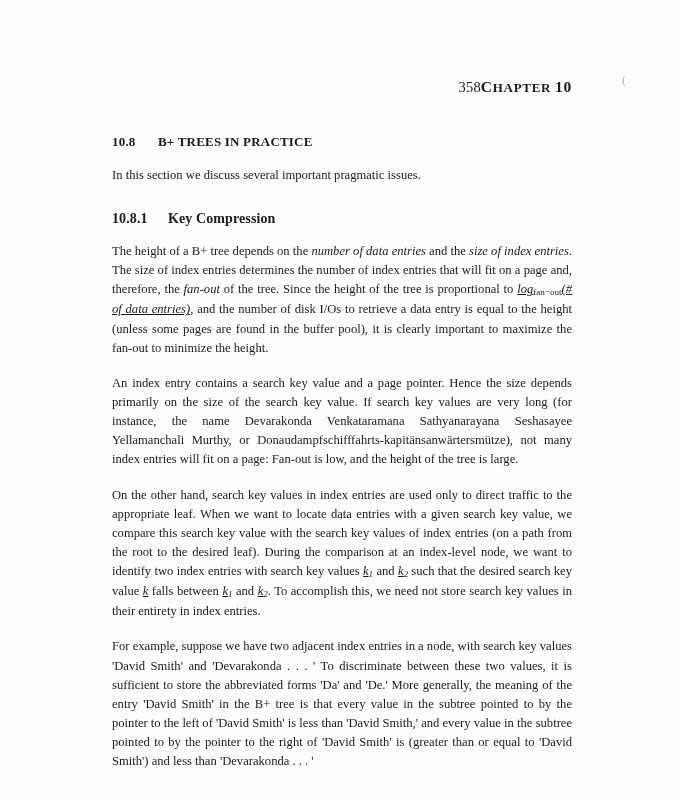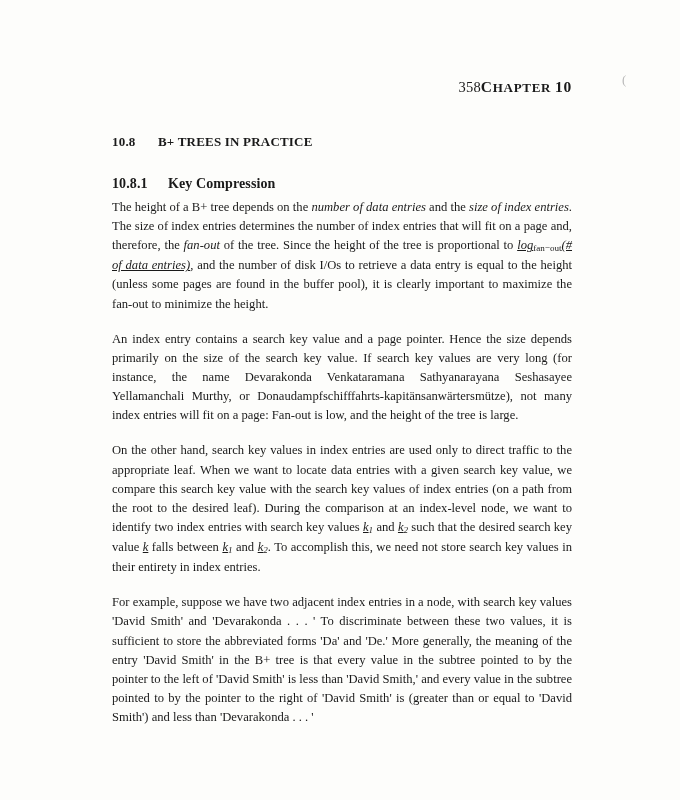"In this section we discuss" p { html: none -> <p>In this section we discuss several important pragmatic issues.</p> }
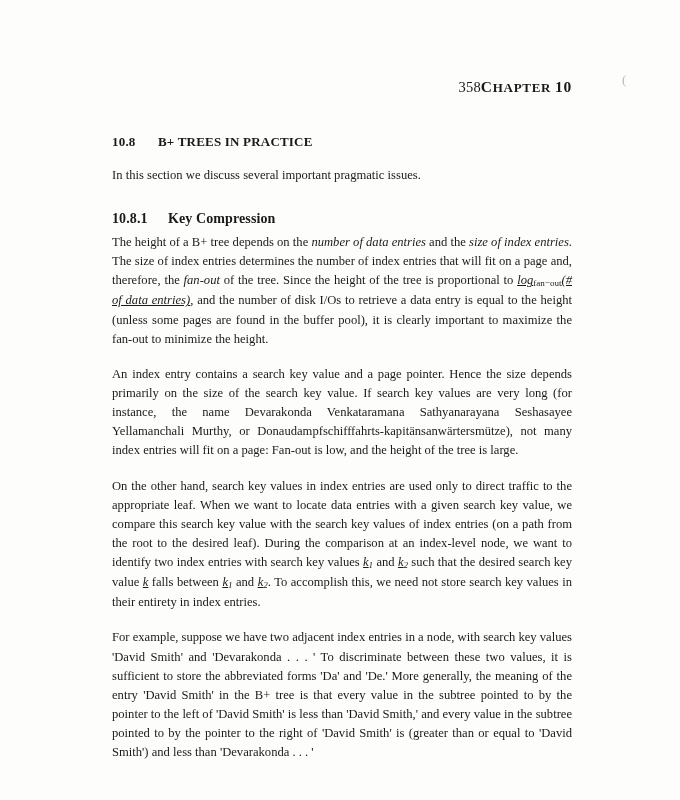"10.8.1 Key Compression" h3.subsection { margin: 26px 0 6px 0 -> 26px 0 15px 0 }
